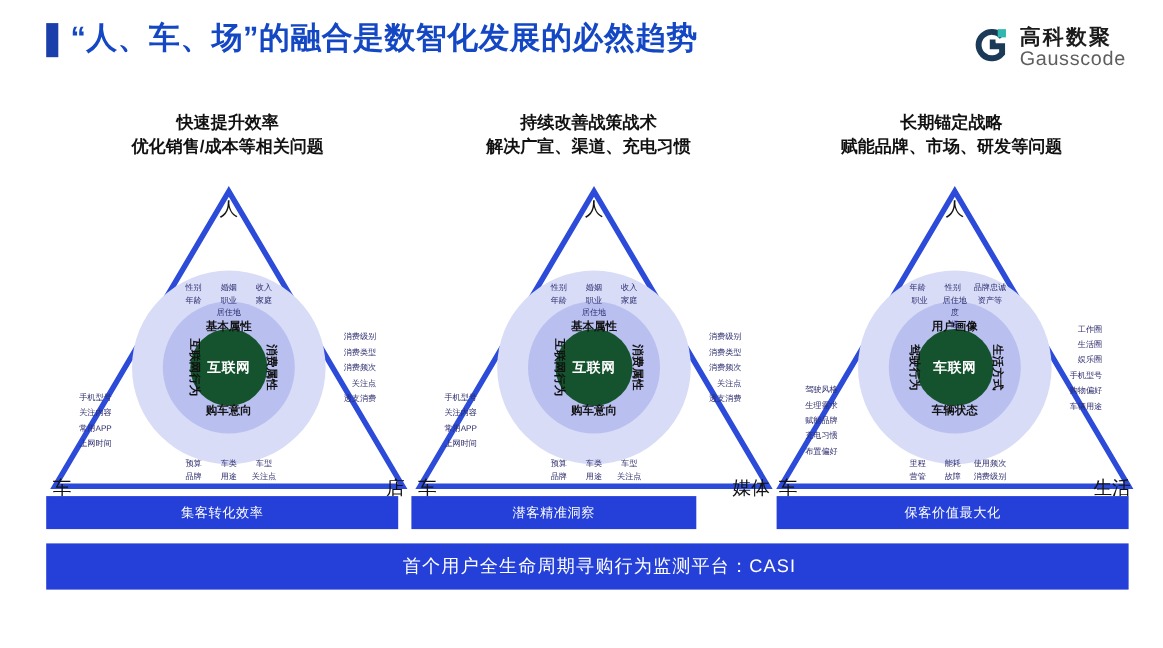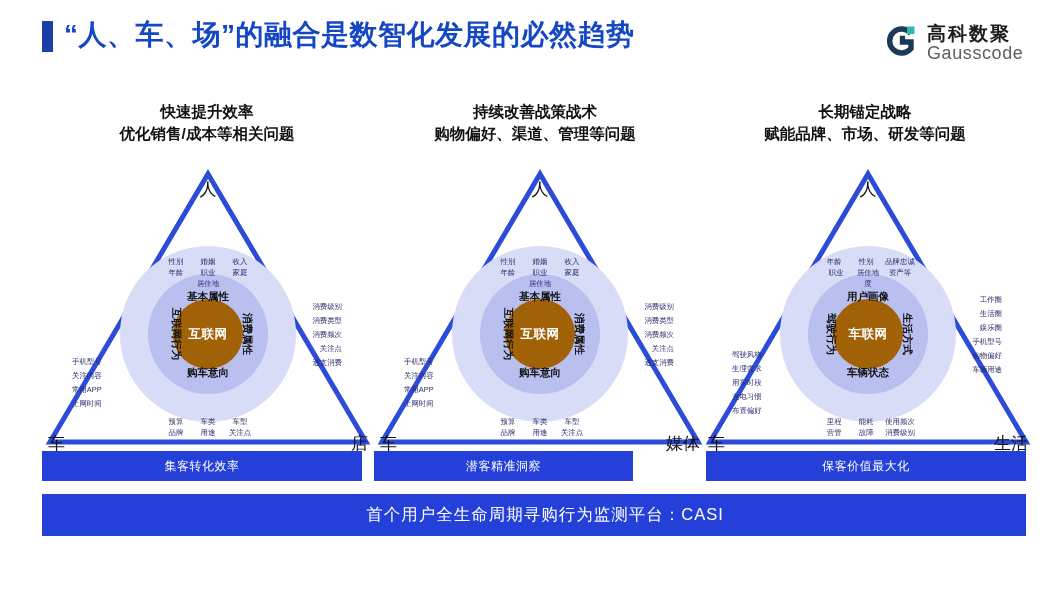"购物偏好、渠道、管理等问题" span.l2 { text: 购物偏好、渠道、管理等问题 -> 解决广宣、渠道、充电习惯 }
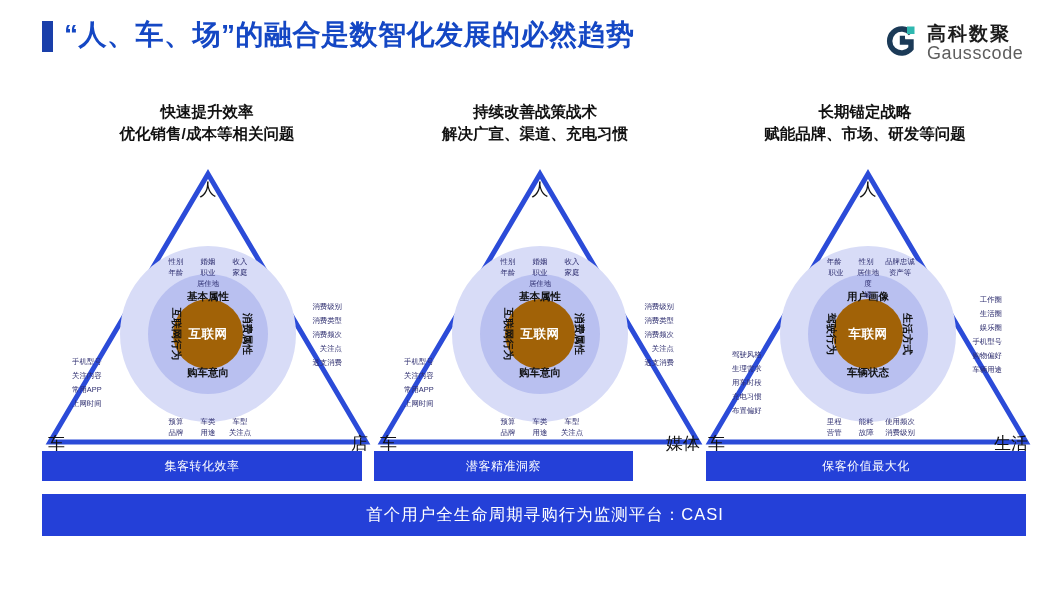"互联网" .core { background: #a16207 -> #14532d }
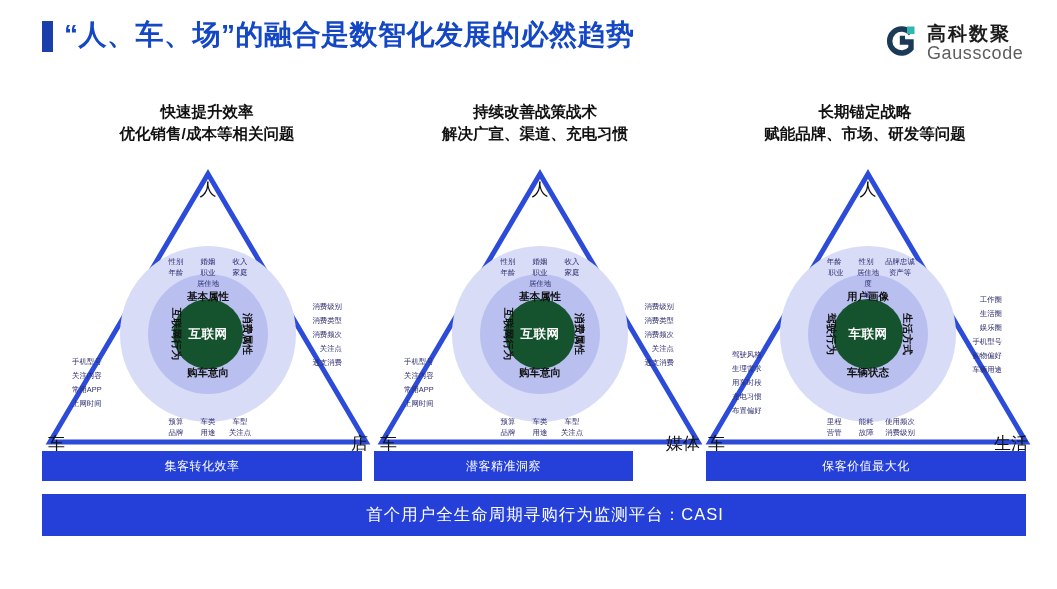"用车时段" span.kw-row { text: 用车时段 -> 赋能品牌 }
